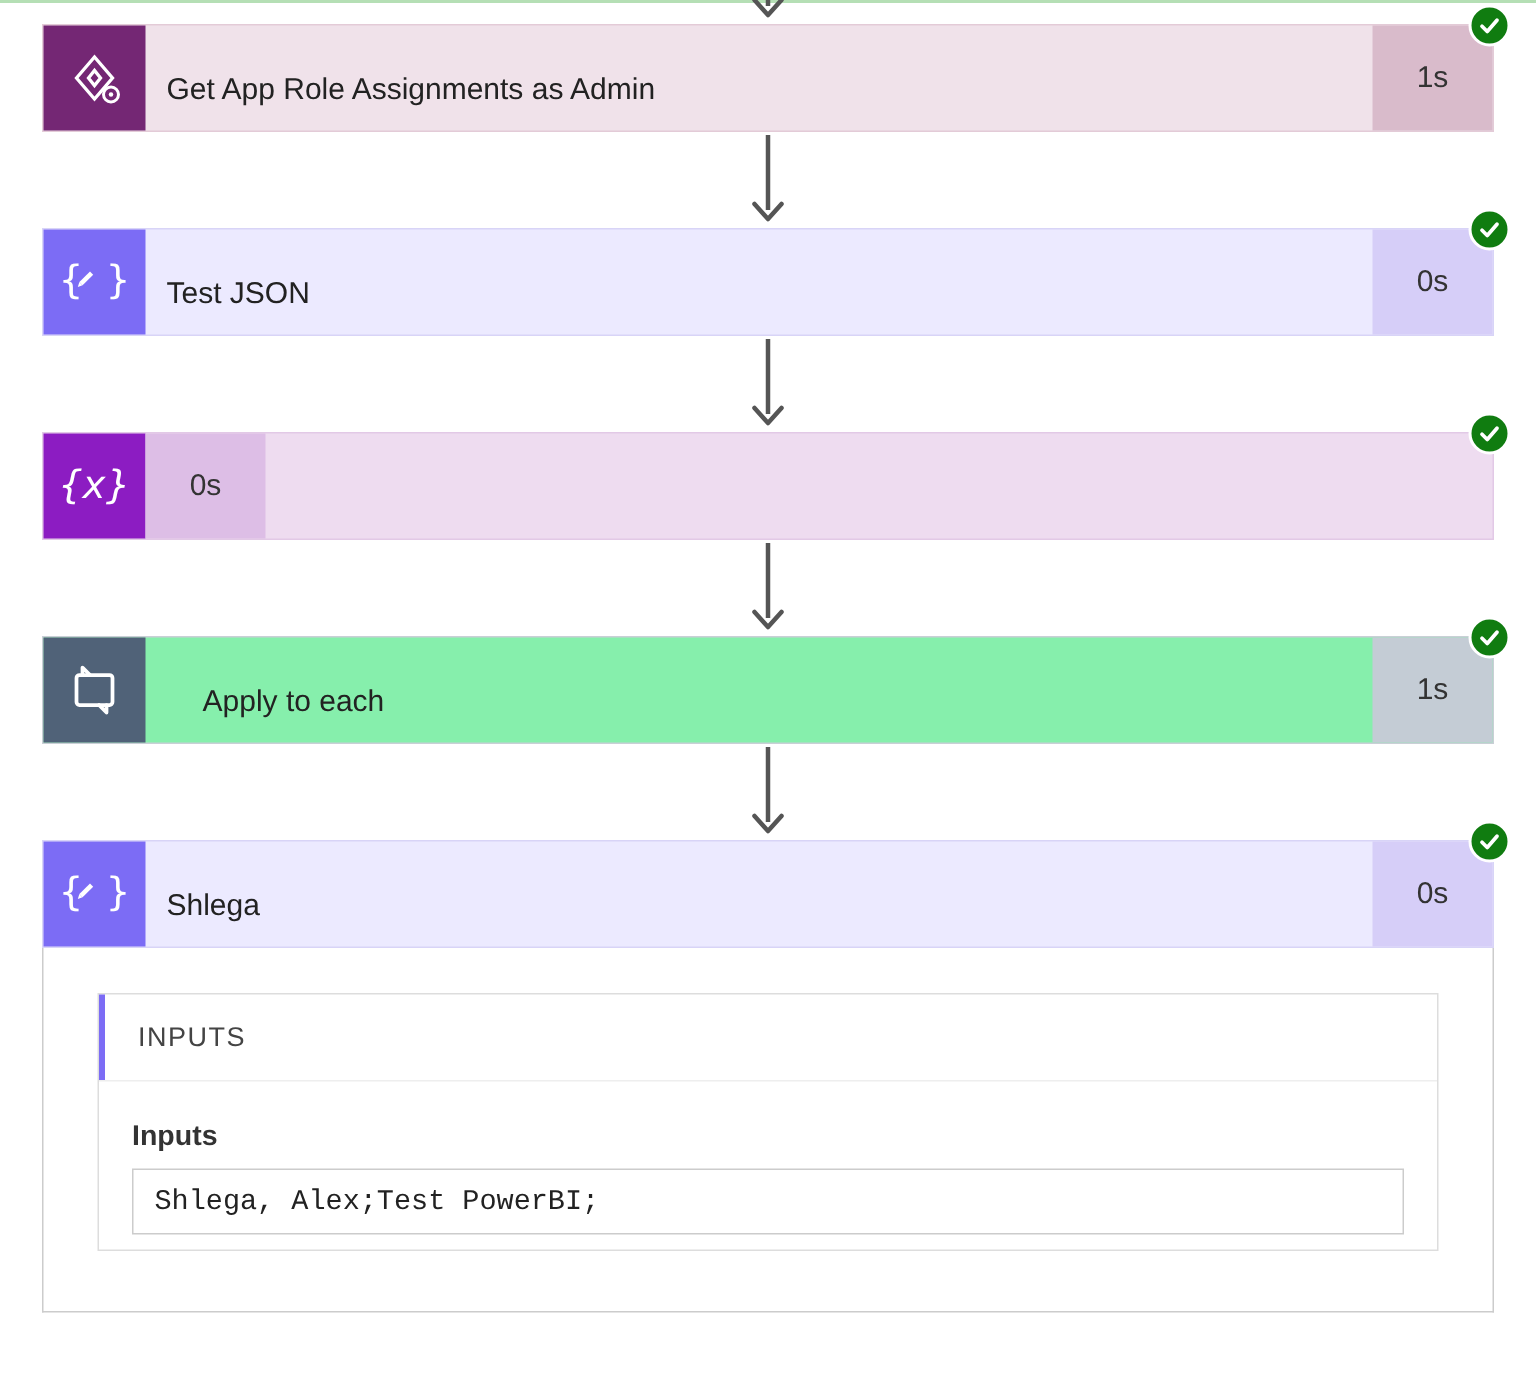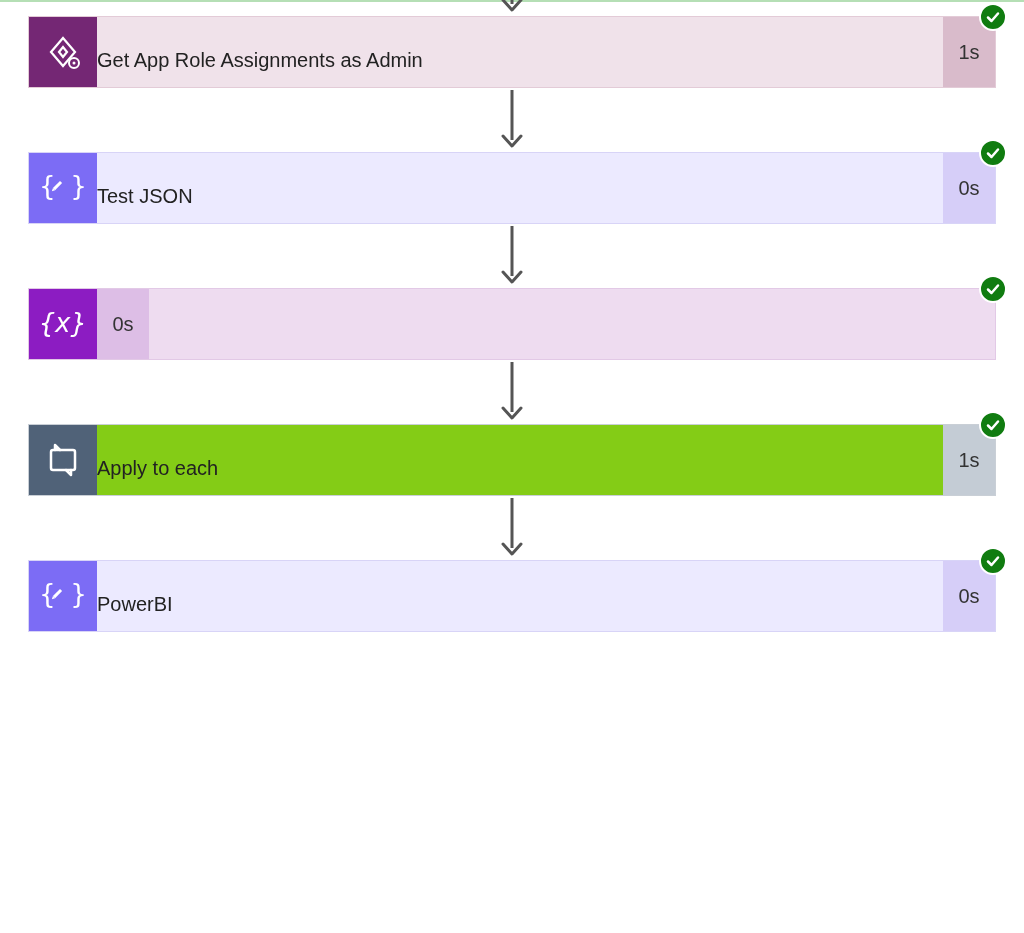"Get App Role Assignments as" .action-title { padding-left: none -> 14px }
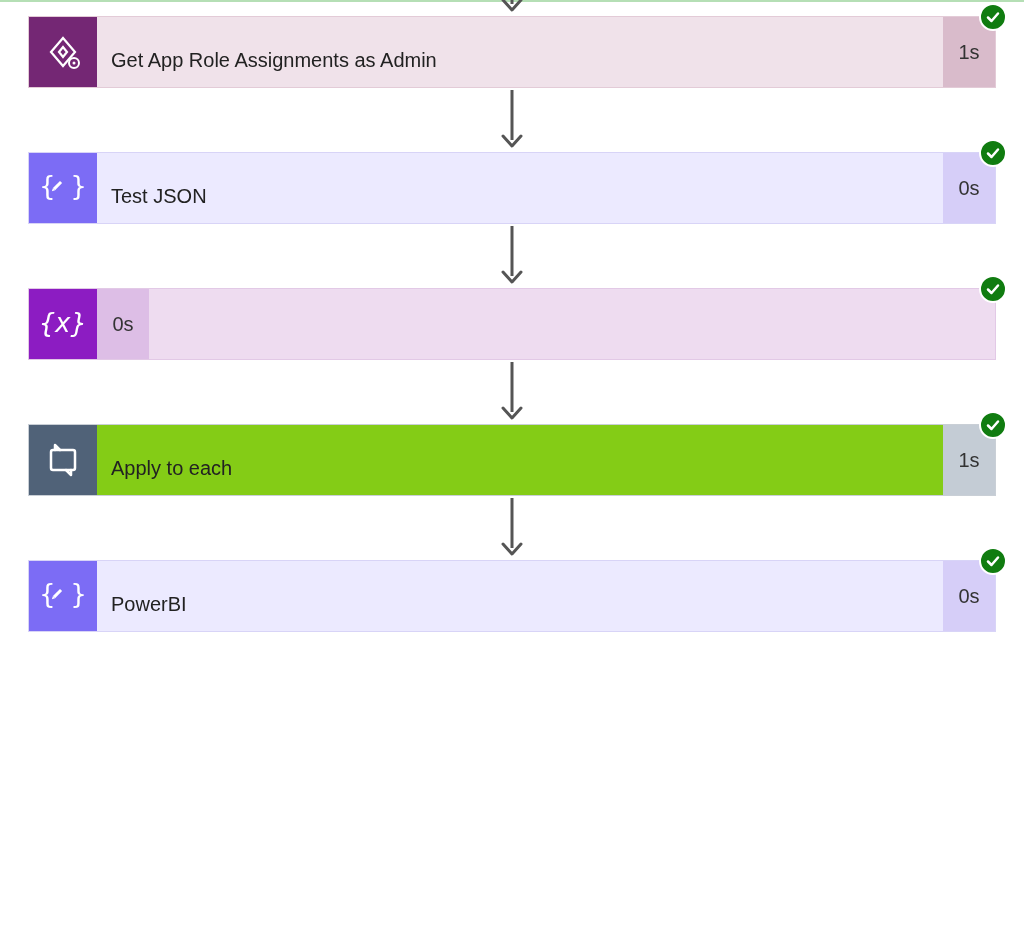"1s" .action-duration { width: 52px -> 80px }
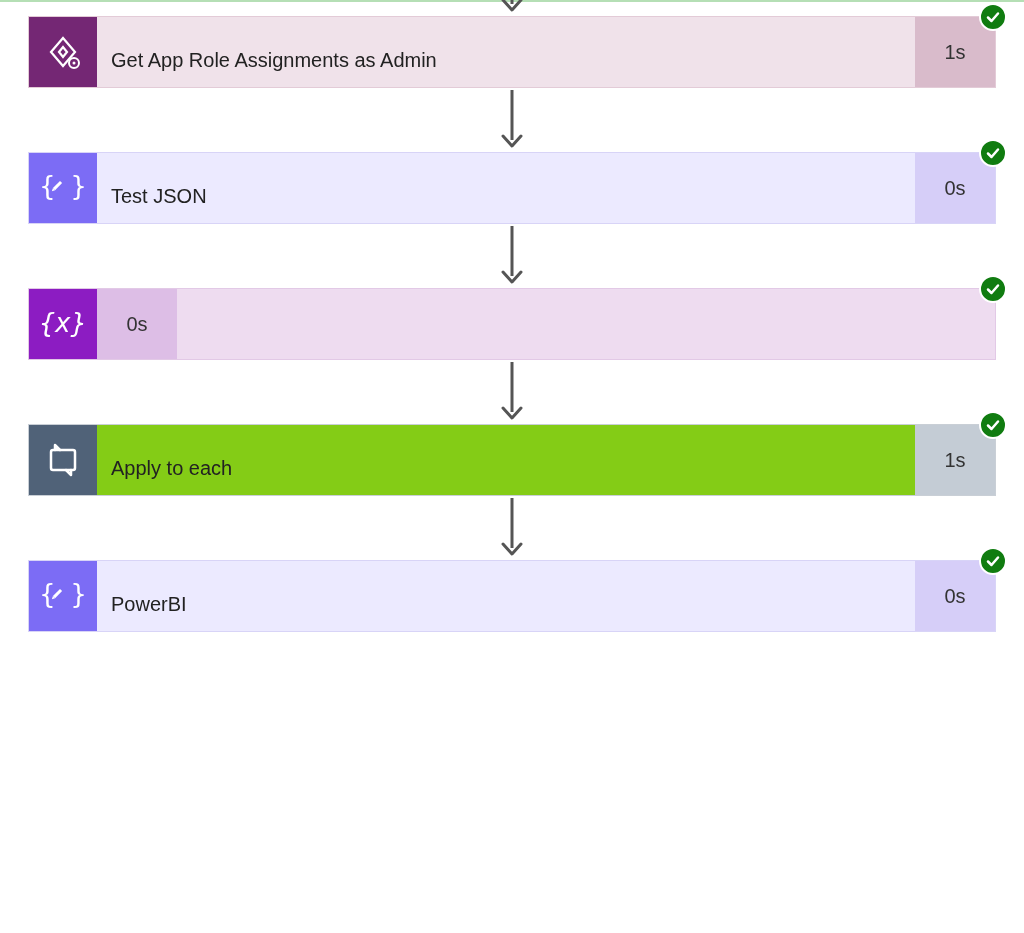"Apply to each" .card-foreach { background: #84cc16 -> #86efac; gap: none -> 24px }
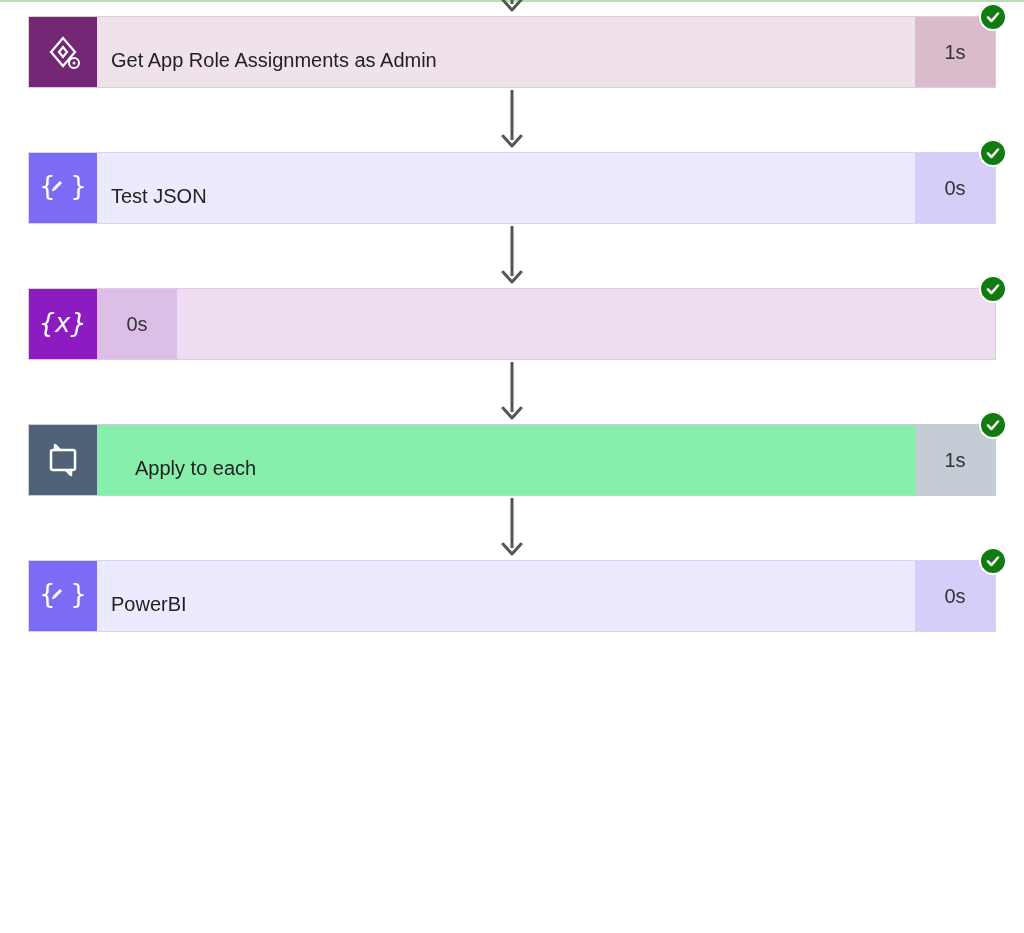"PowerBI" div.action-title { text: PowerBI -> Shlega }
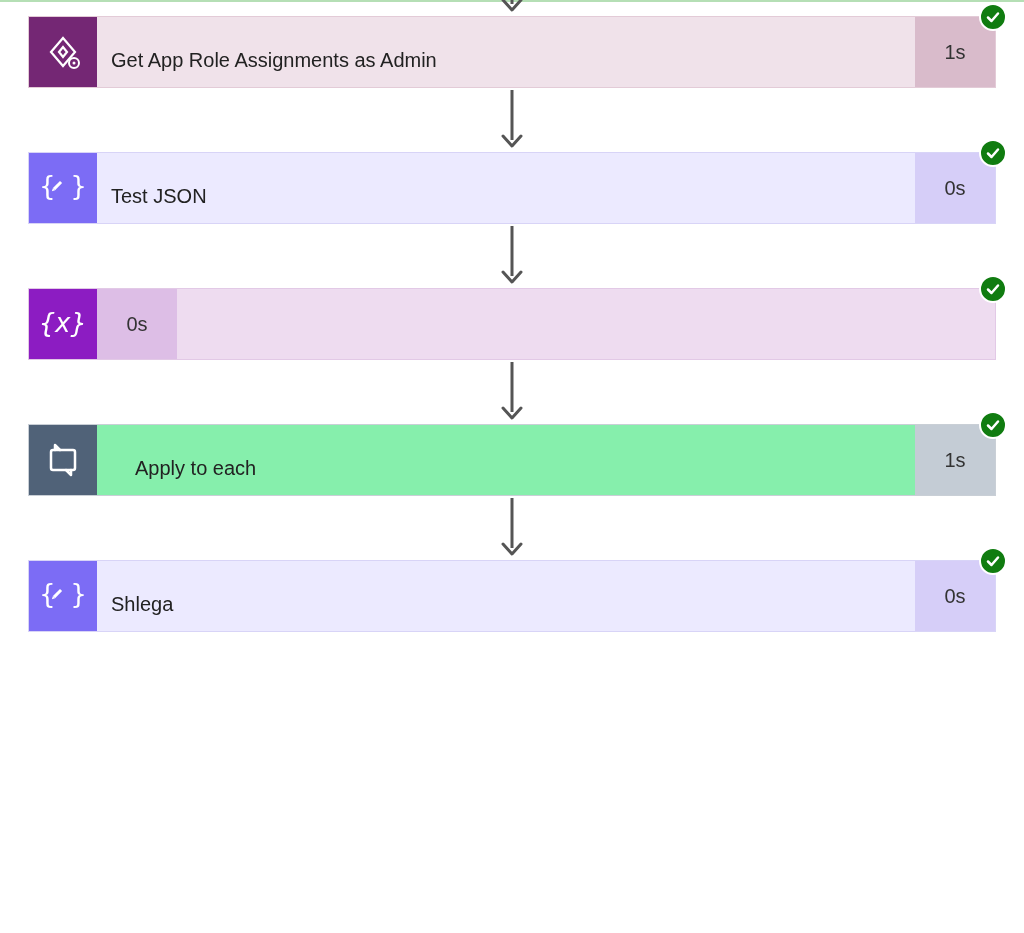"INPUTS" div.detail-panel { html: none -> <div> <div> <div>INPUTS</div> <div> <div>Inputs</div> <div>Shlega, Alex;Test PowerBI;</div> </div> </div> </div> }
